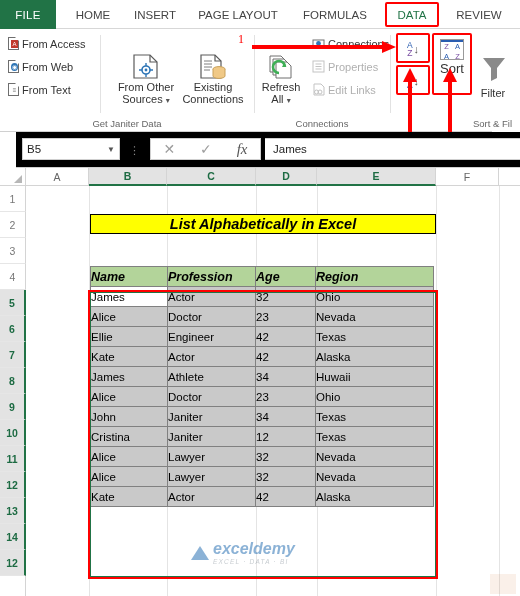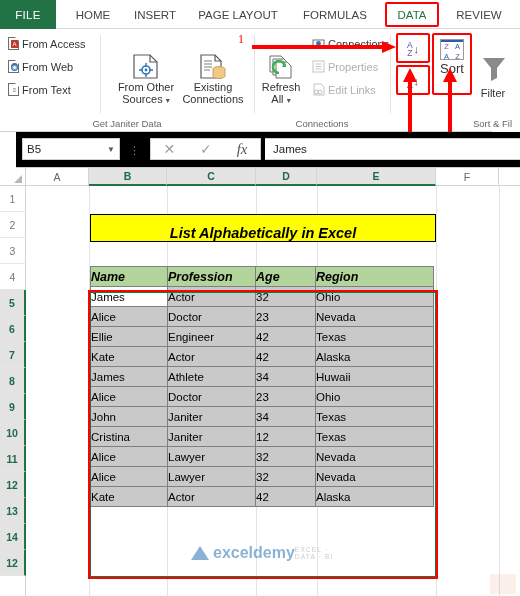"List Alphabetically in Excel" div.banner { align-items: flex-end -> none; height: 28px -> 20px }
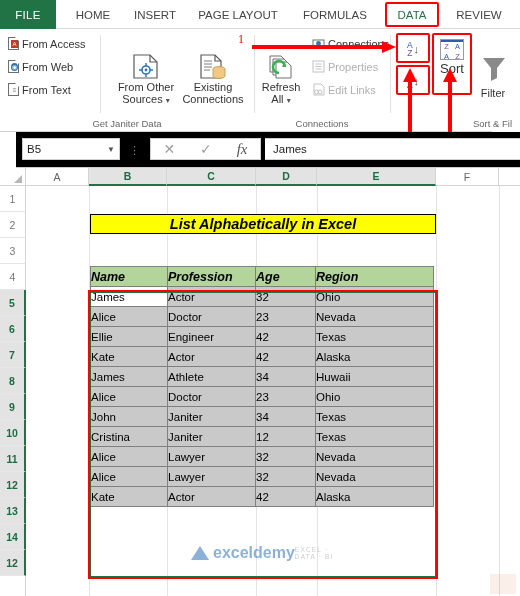"exceldemy" .wm .txt { flex-direction: none -> column; font-style: none -> italic }
